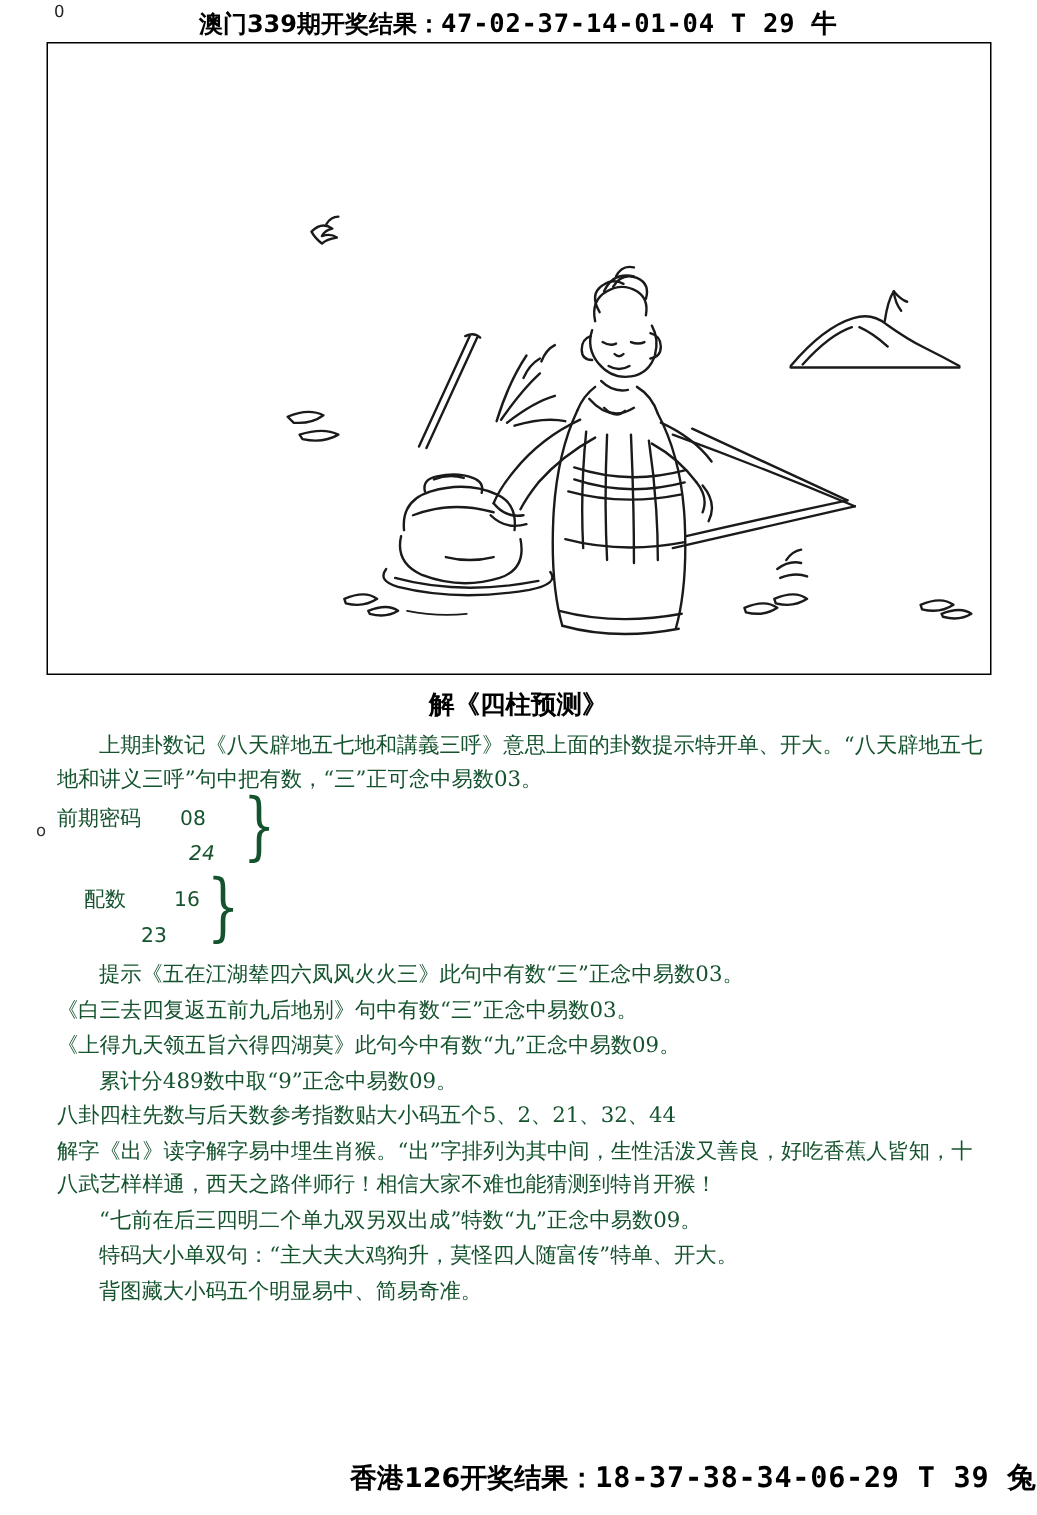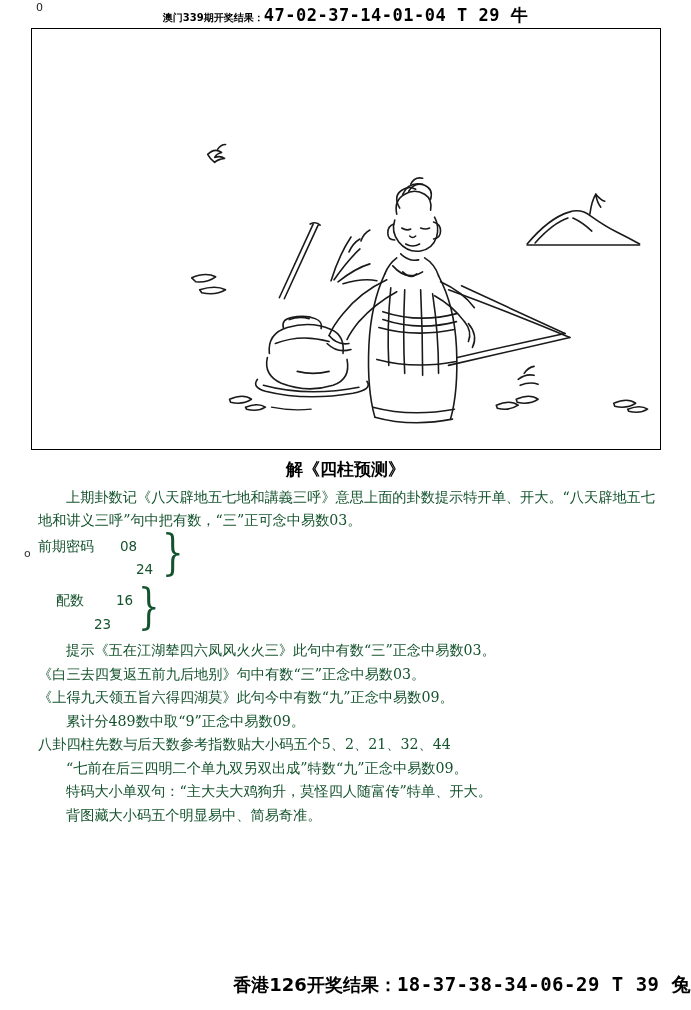"澳门339期开奖结果：" .header-bar .label { font-size: 10px -> 16px }
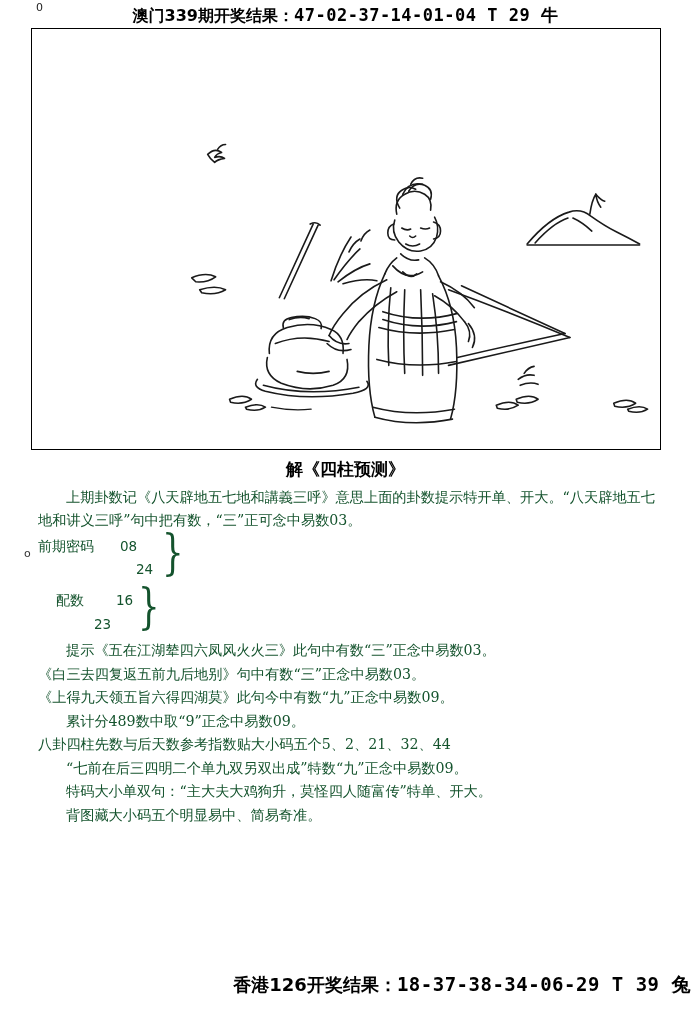"24" .block-a .n2 { font-style: none -> italic; left: 98px -> 88px }
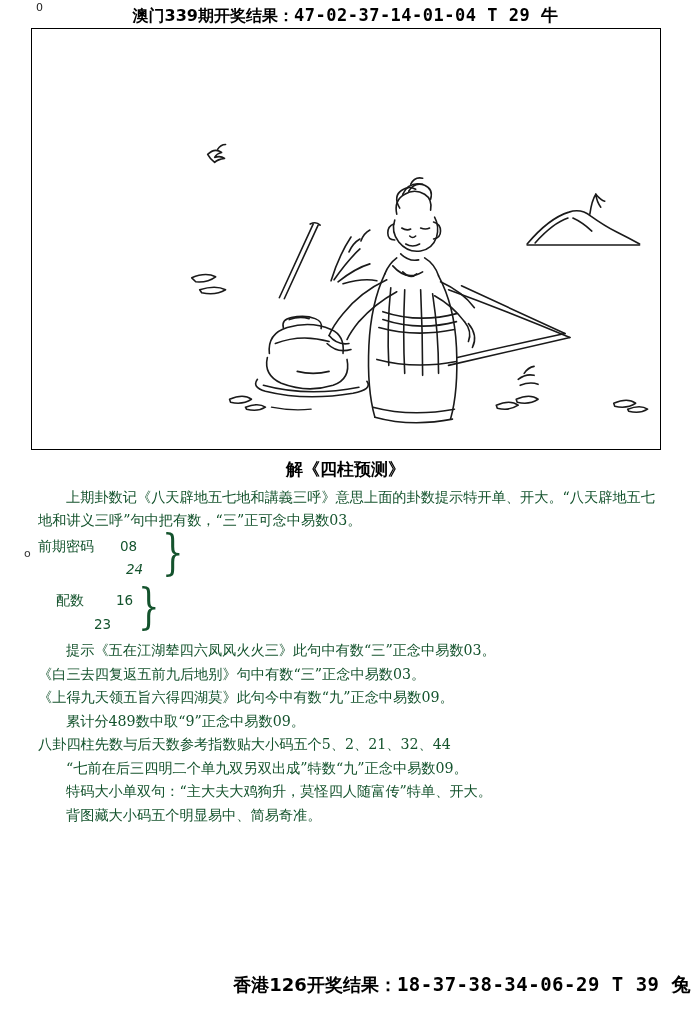"解字《出》读字解字易中埋生肖猴。“出”字排列为其中间，生性活泼又善良，好吃香蕉人" p { html: none -> <p>解字《出》读字解字易中埋生肖猴。“出”字排列为其中间，生性活泼又善良，好吃香蕉人皆知，十八武艺样样通，西天之路伴师行！相信大家不难也能猜测到特肖开猴！</p> }
